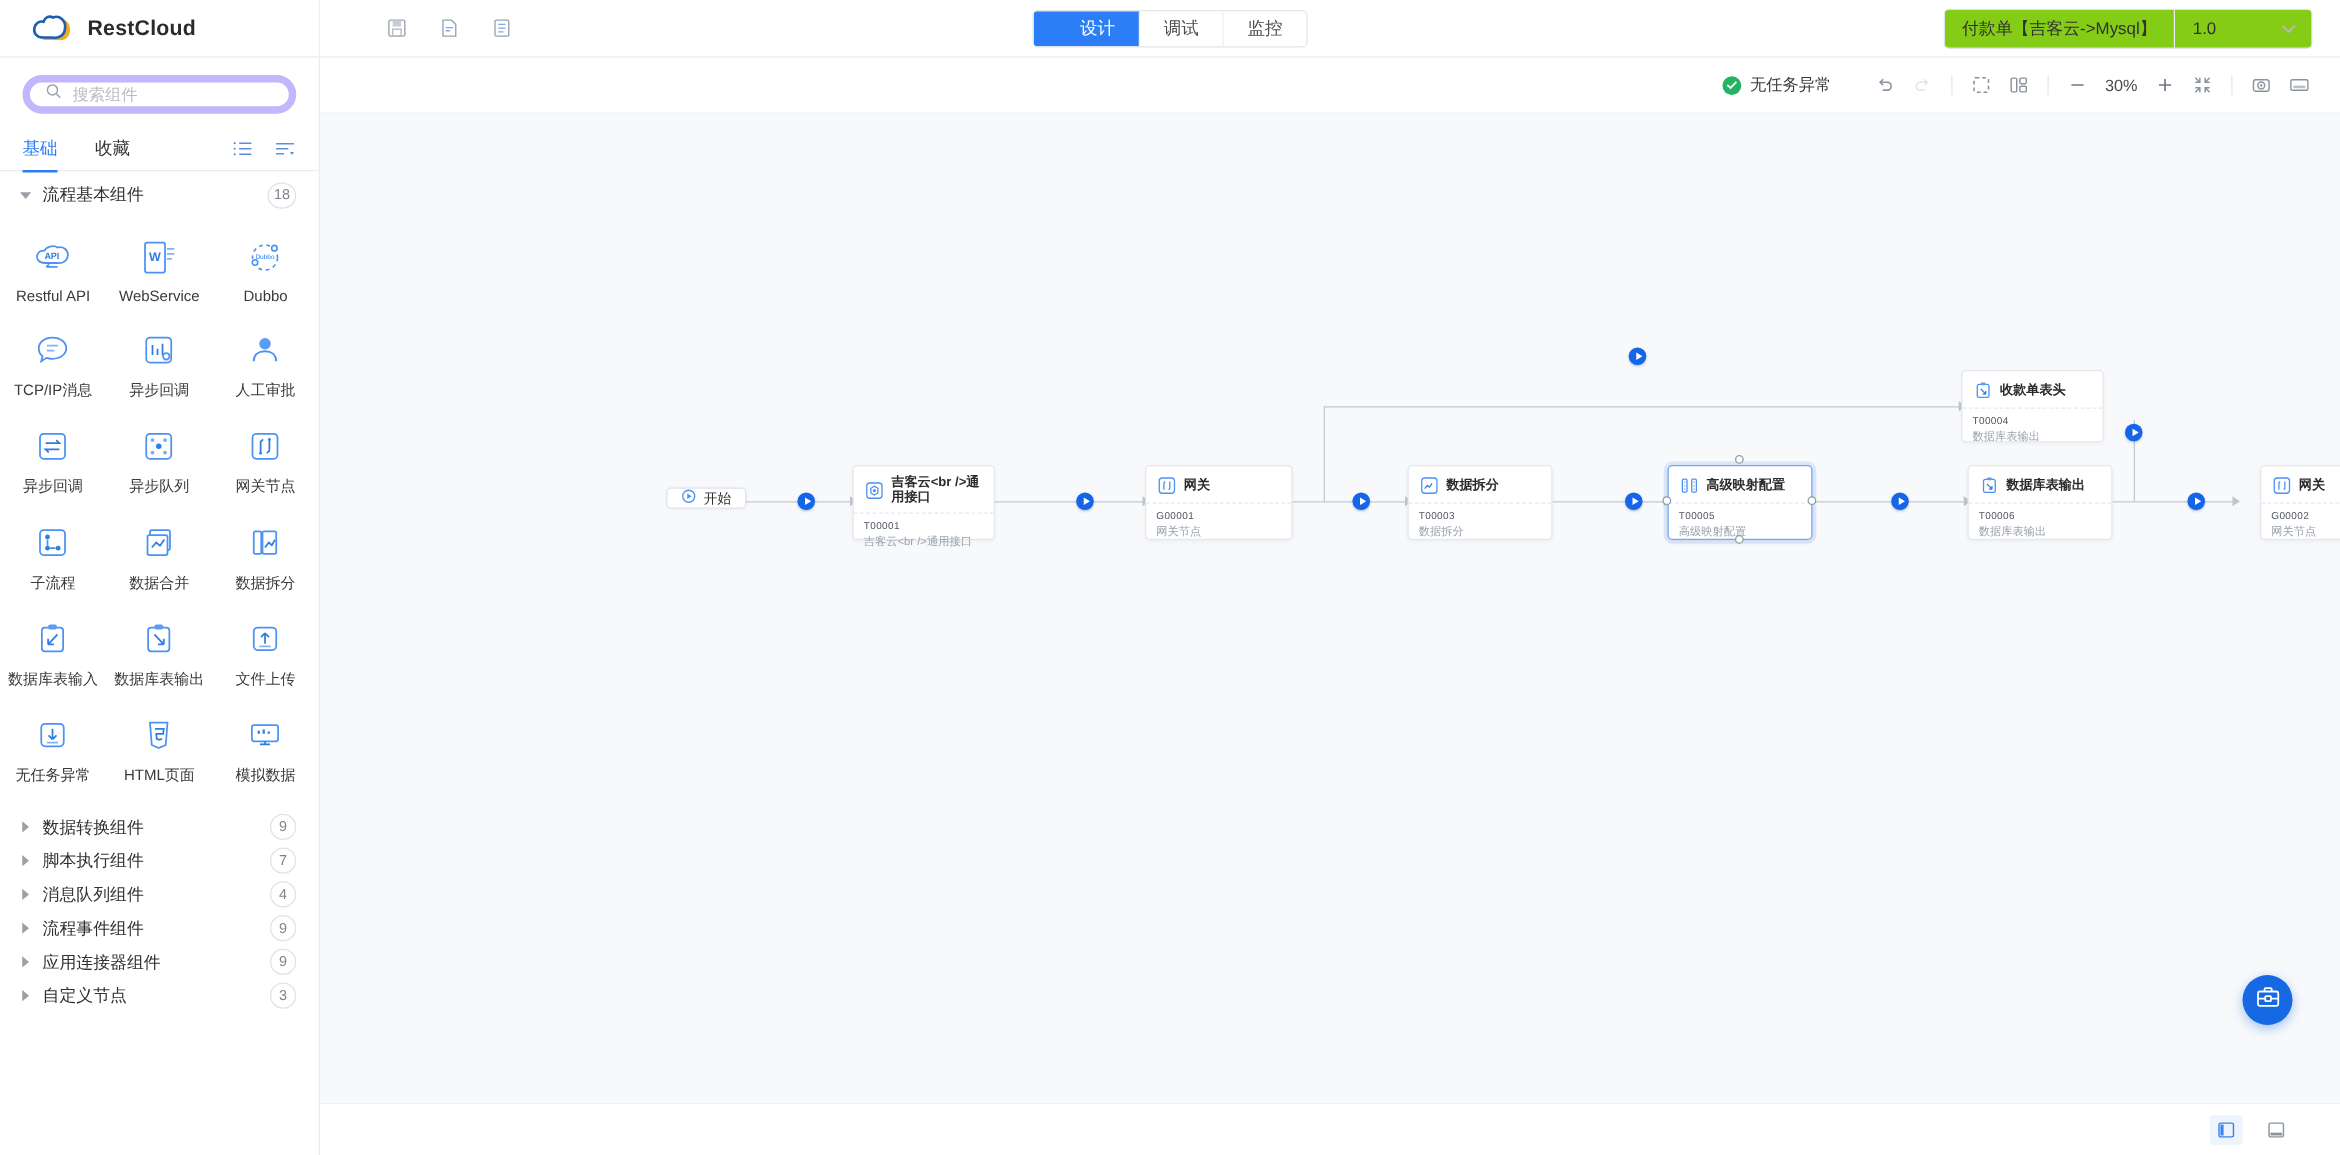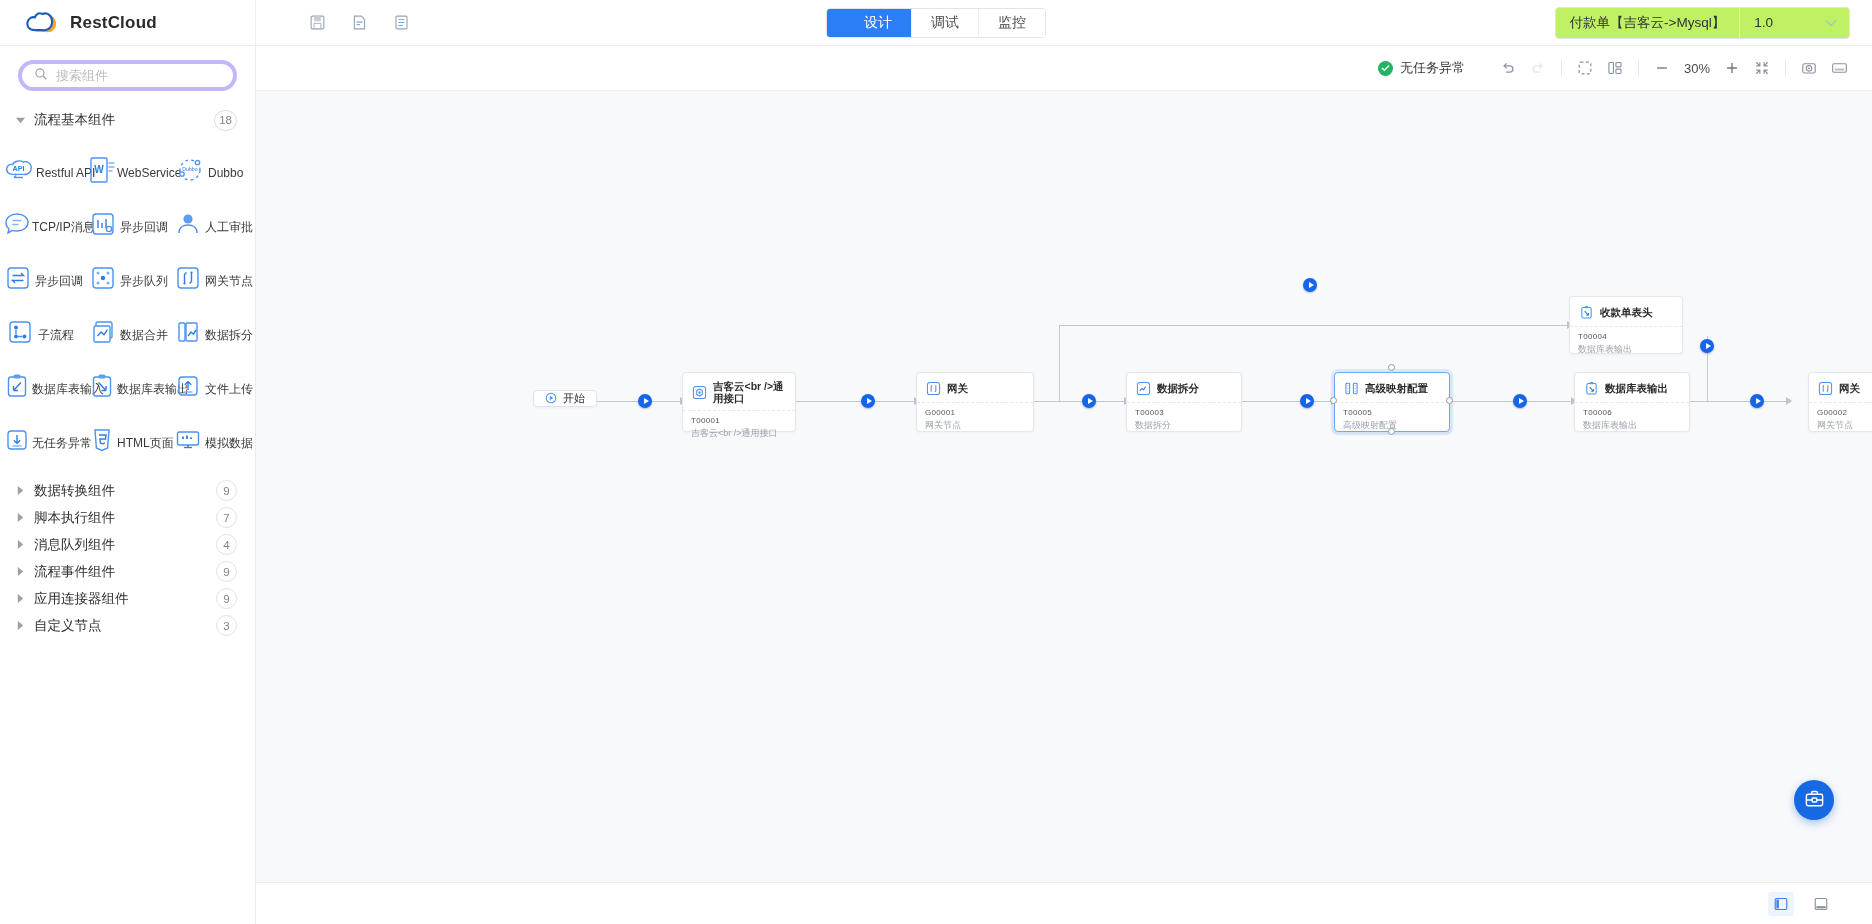"付款单【吉客云->Mysql】" .flow-select { background: #bef264 -> #84cc16 }
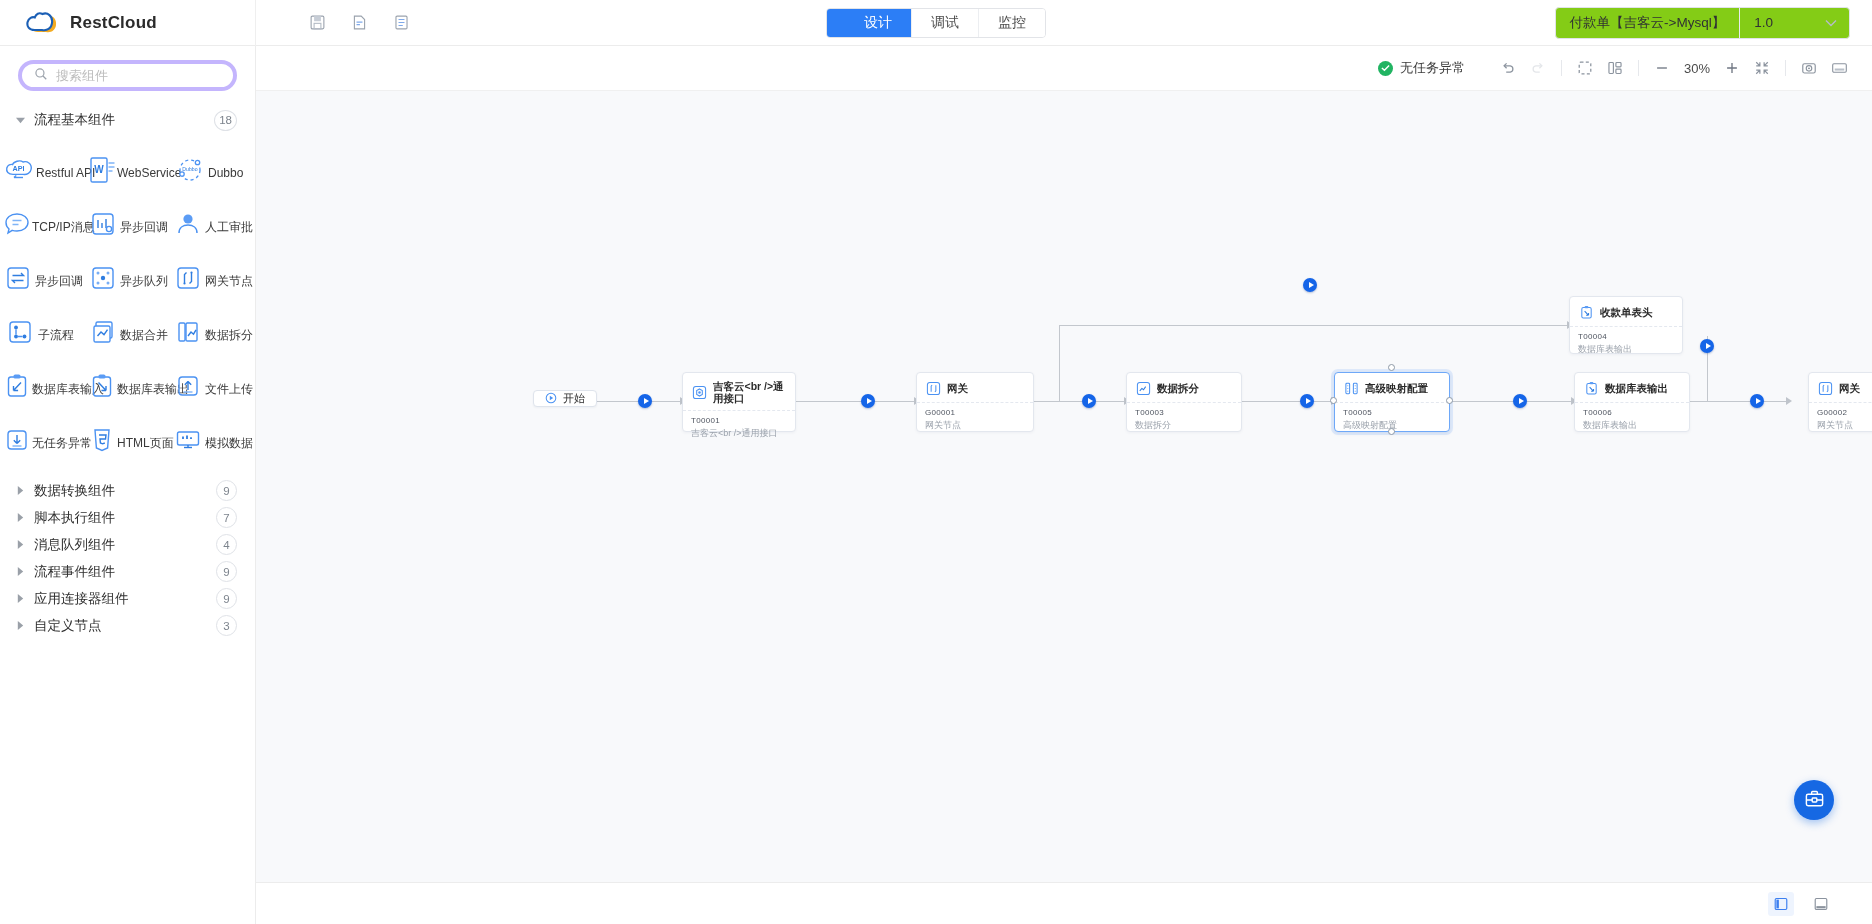"搜索组件" .search-box { border: 4px solid #c4b5fd -> 6px solid #c4b5fd }
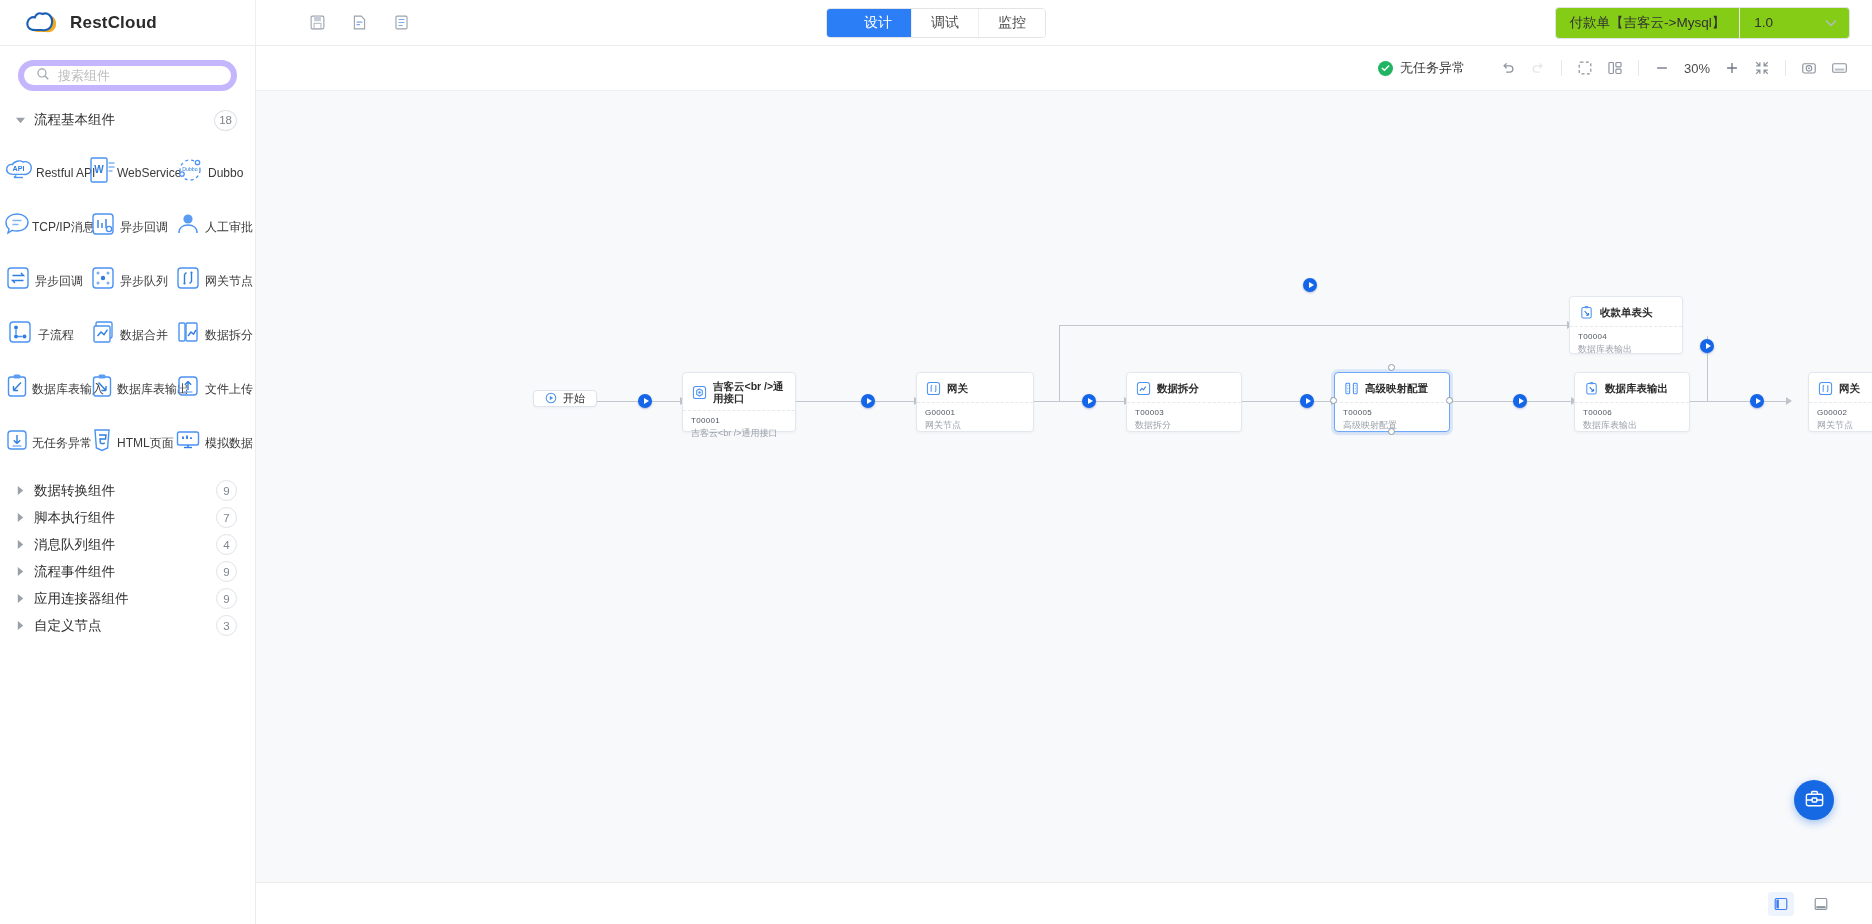"基础" div.tabs { html: none -> <div> <div>基础</div> <div>收藏</div> <div> <span> <svg> <path></path> <circle></circle> <circle></circle> <circle></circle> </svg> </span> <span> <svg> <path></path> <path></path> </svg> </span> </div> </div> }
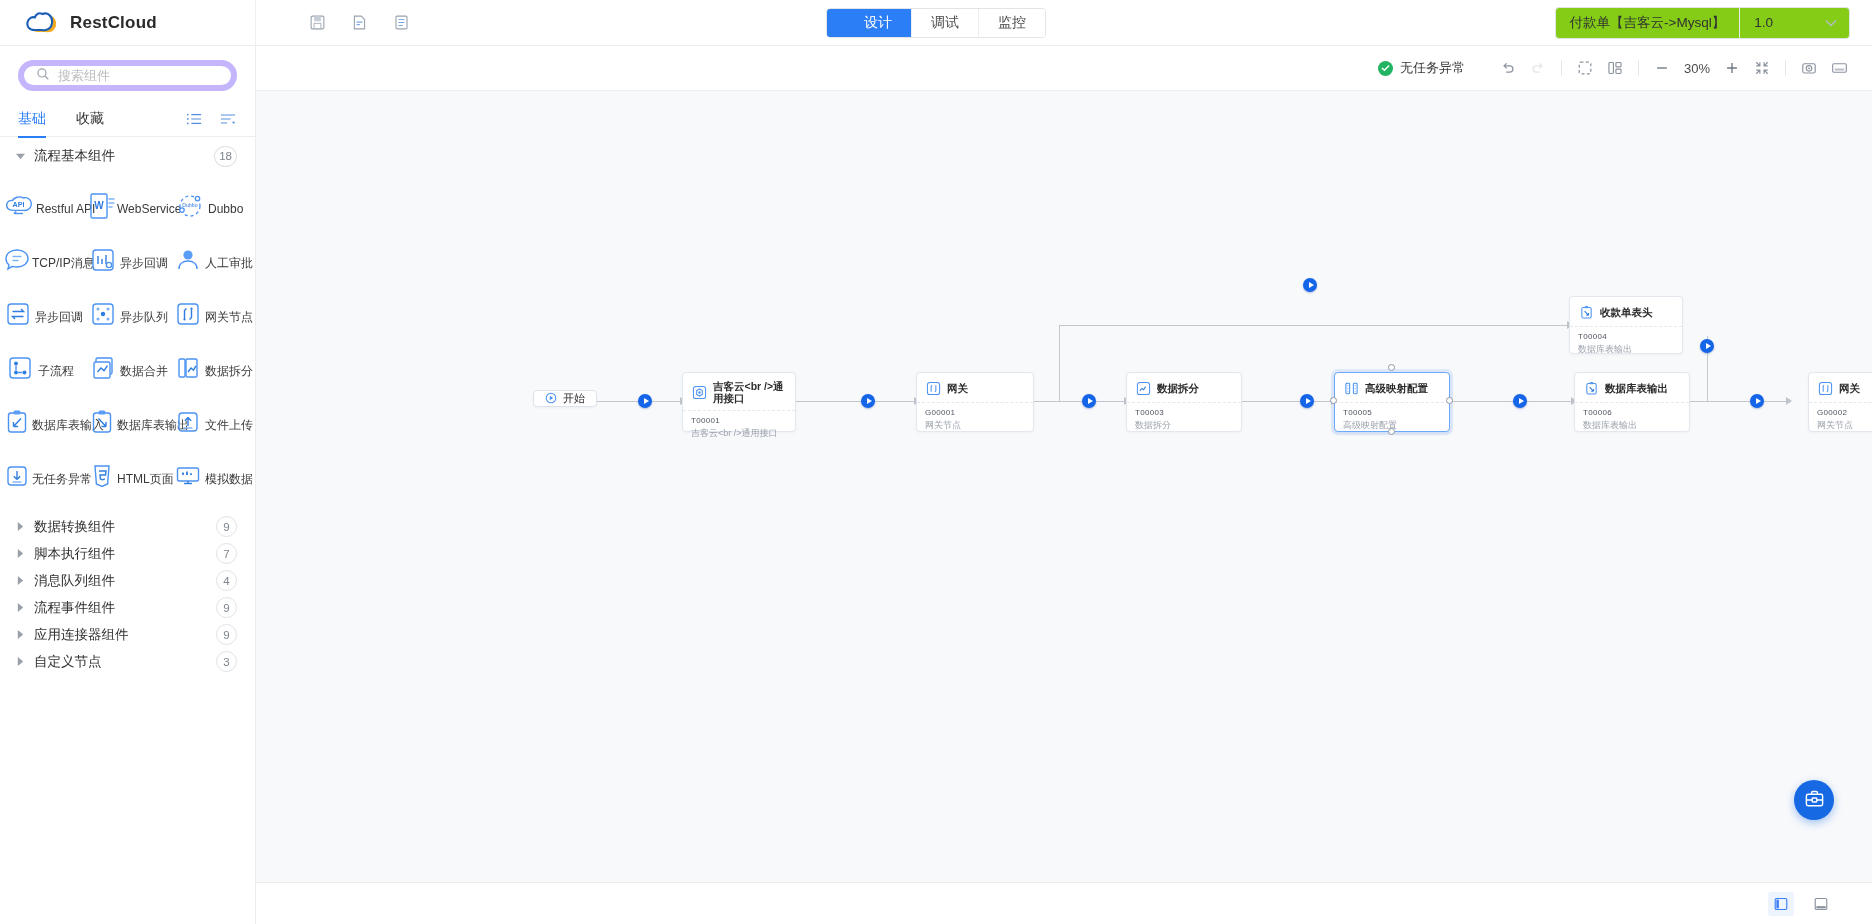"API" .pal-item { flex-direction: row -> column }
